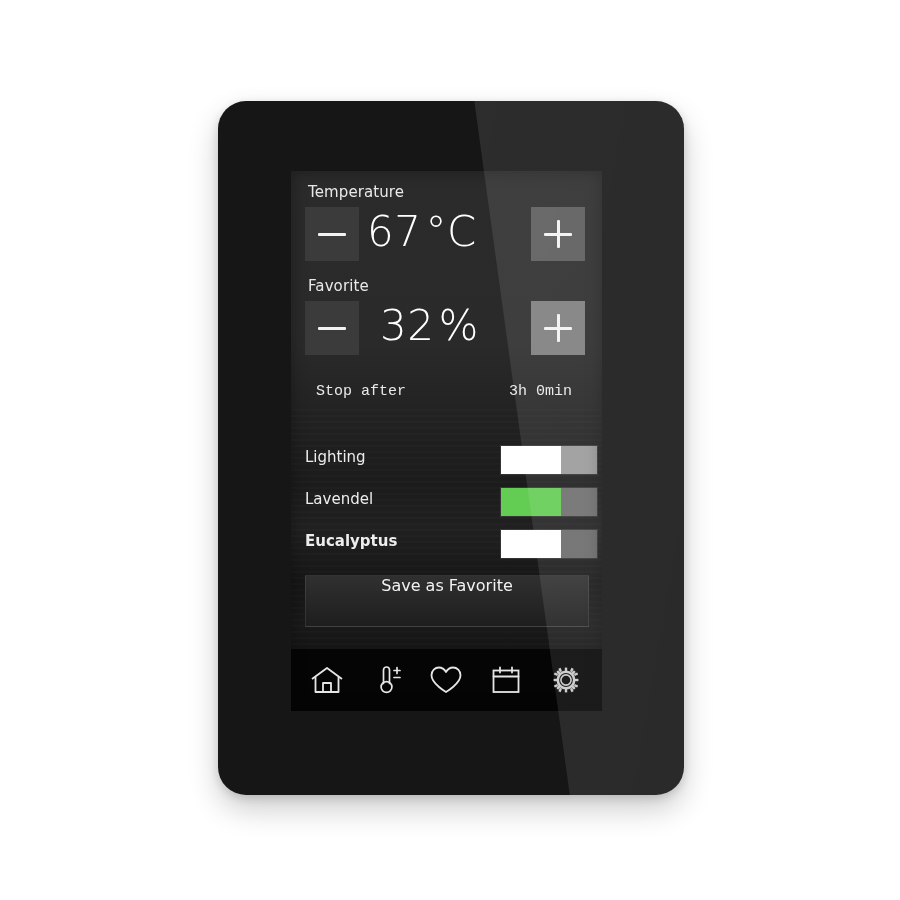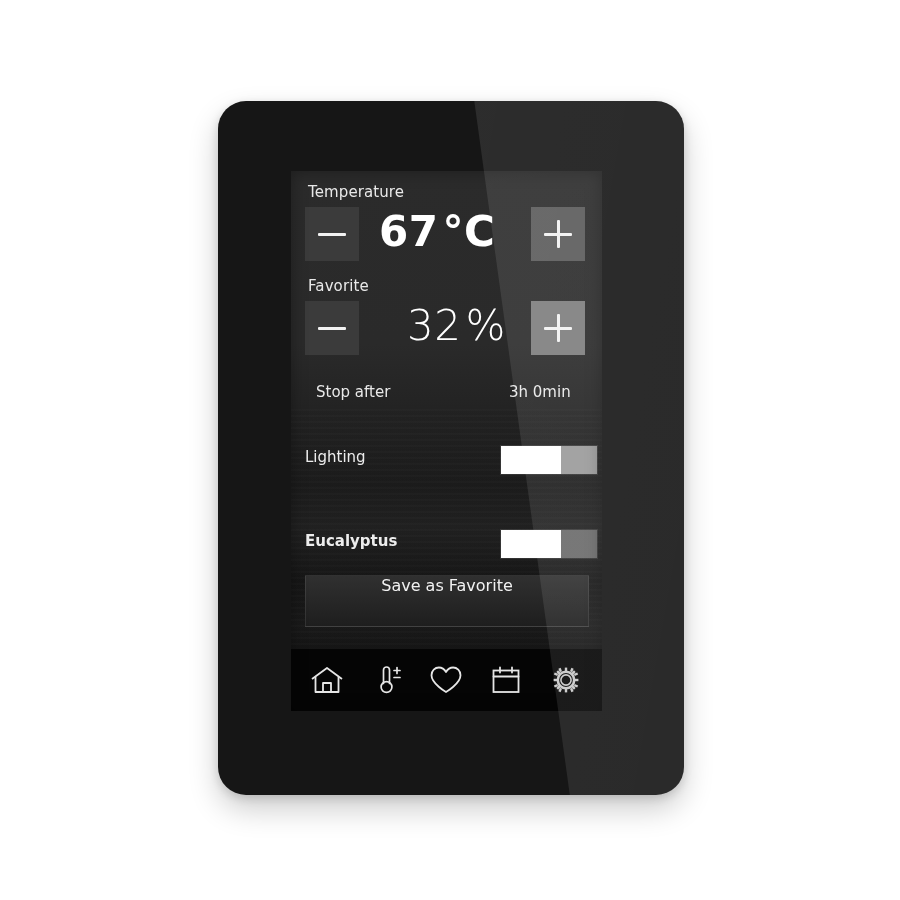"67°C" #temp-value { font-weight: bold -> none; left: 88px -> 76px }
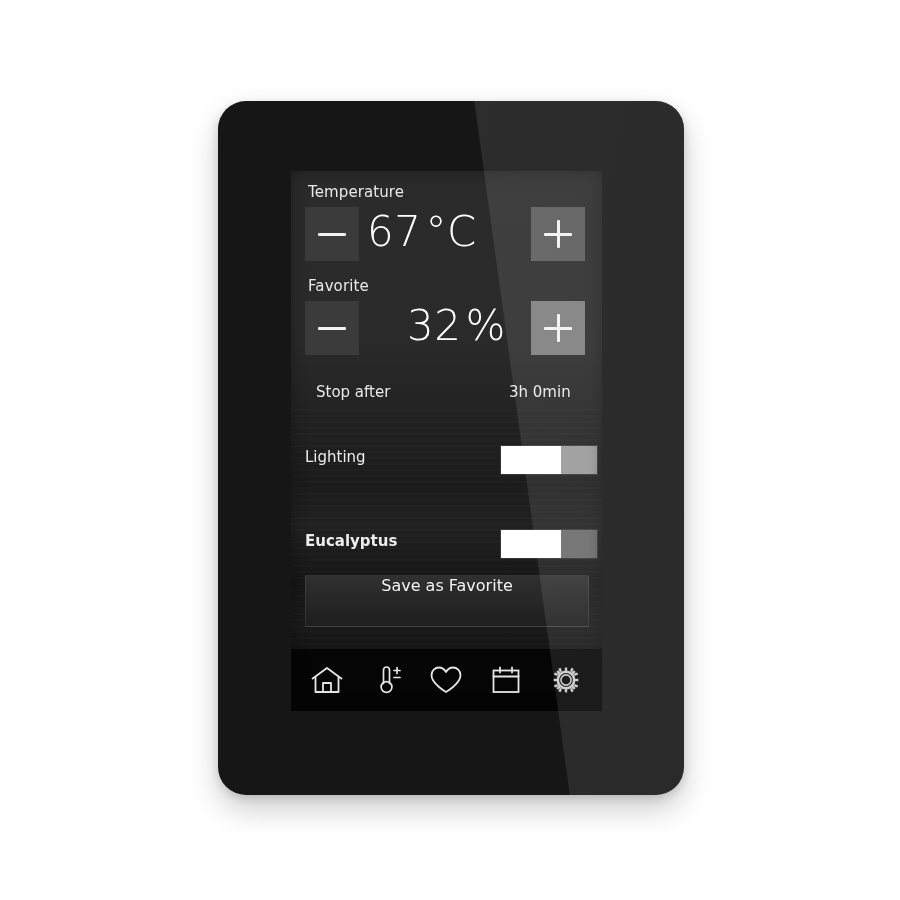"32%" #hum-value { left: 116px -> 89px }
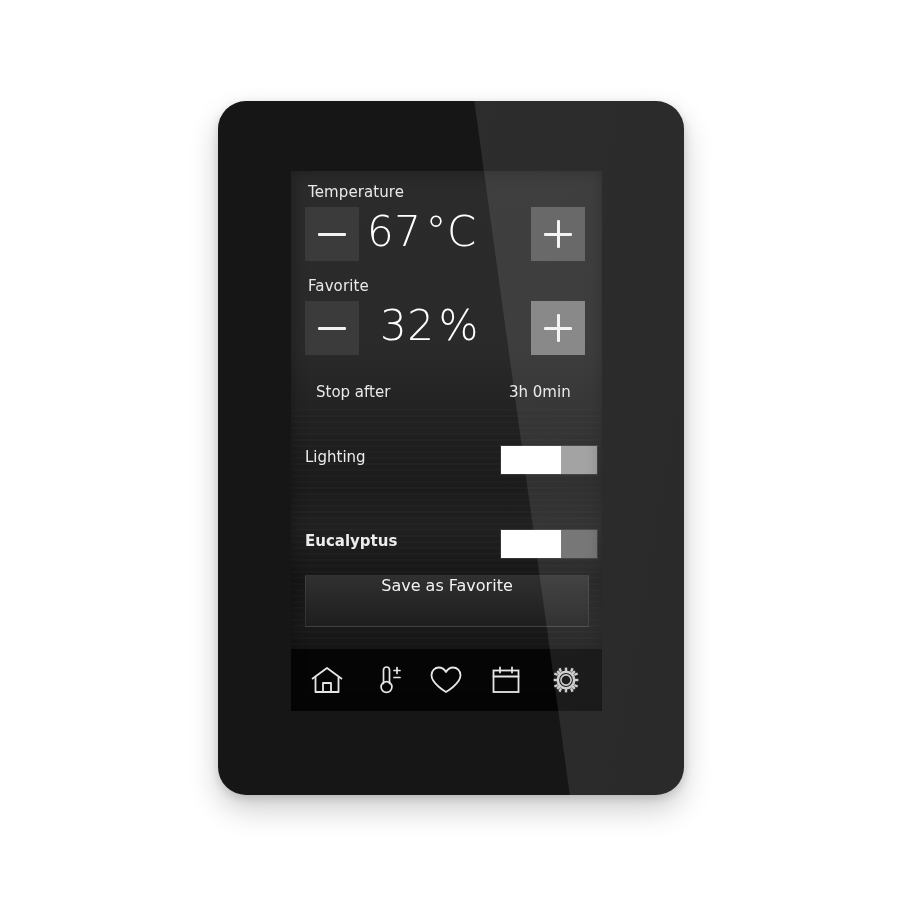"Stop after" #stop-row { font-family: none -> Liberation Mono, monospace }
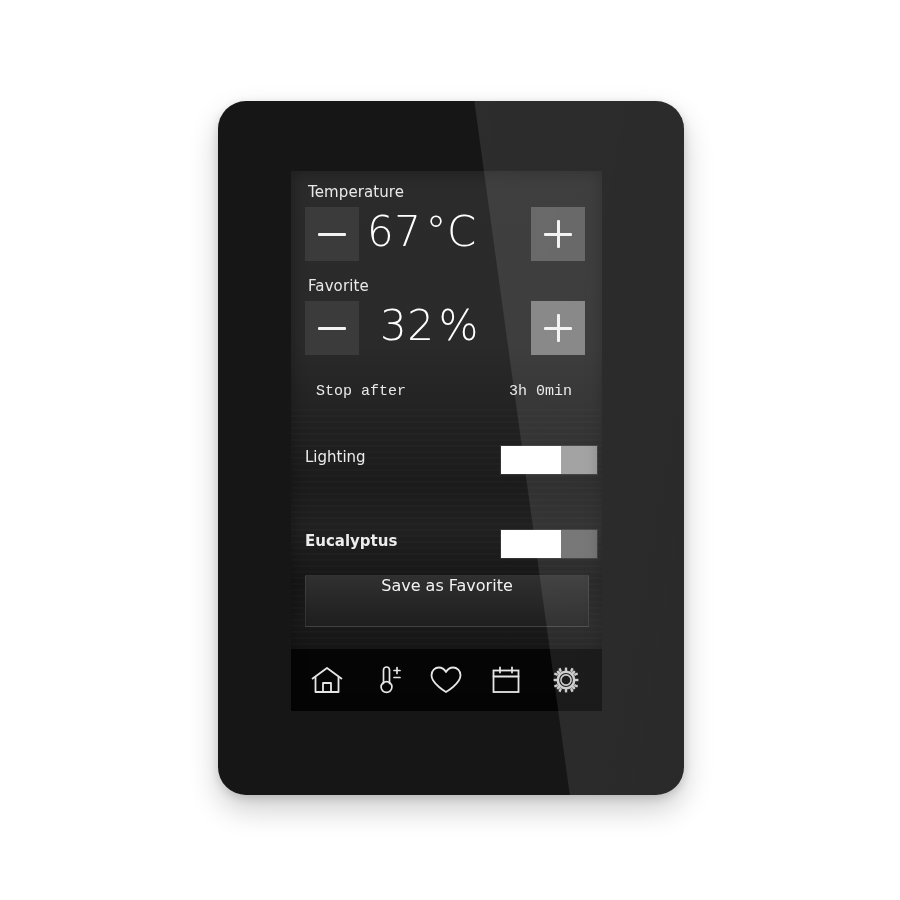"Lavendel" div.toggle-row { html: none -> <div> <span>Lavendel</span> <span> <span></span> <span></span> </span> </div> }
